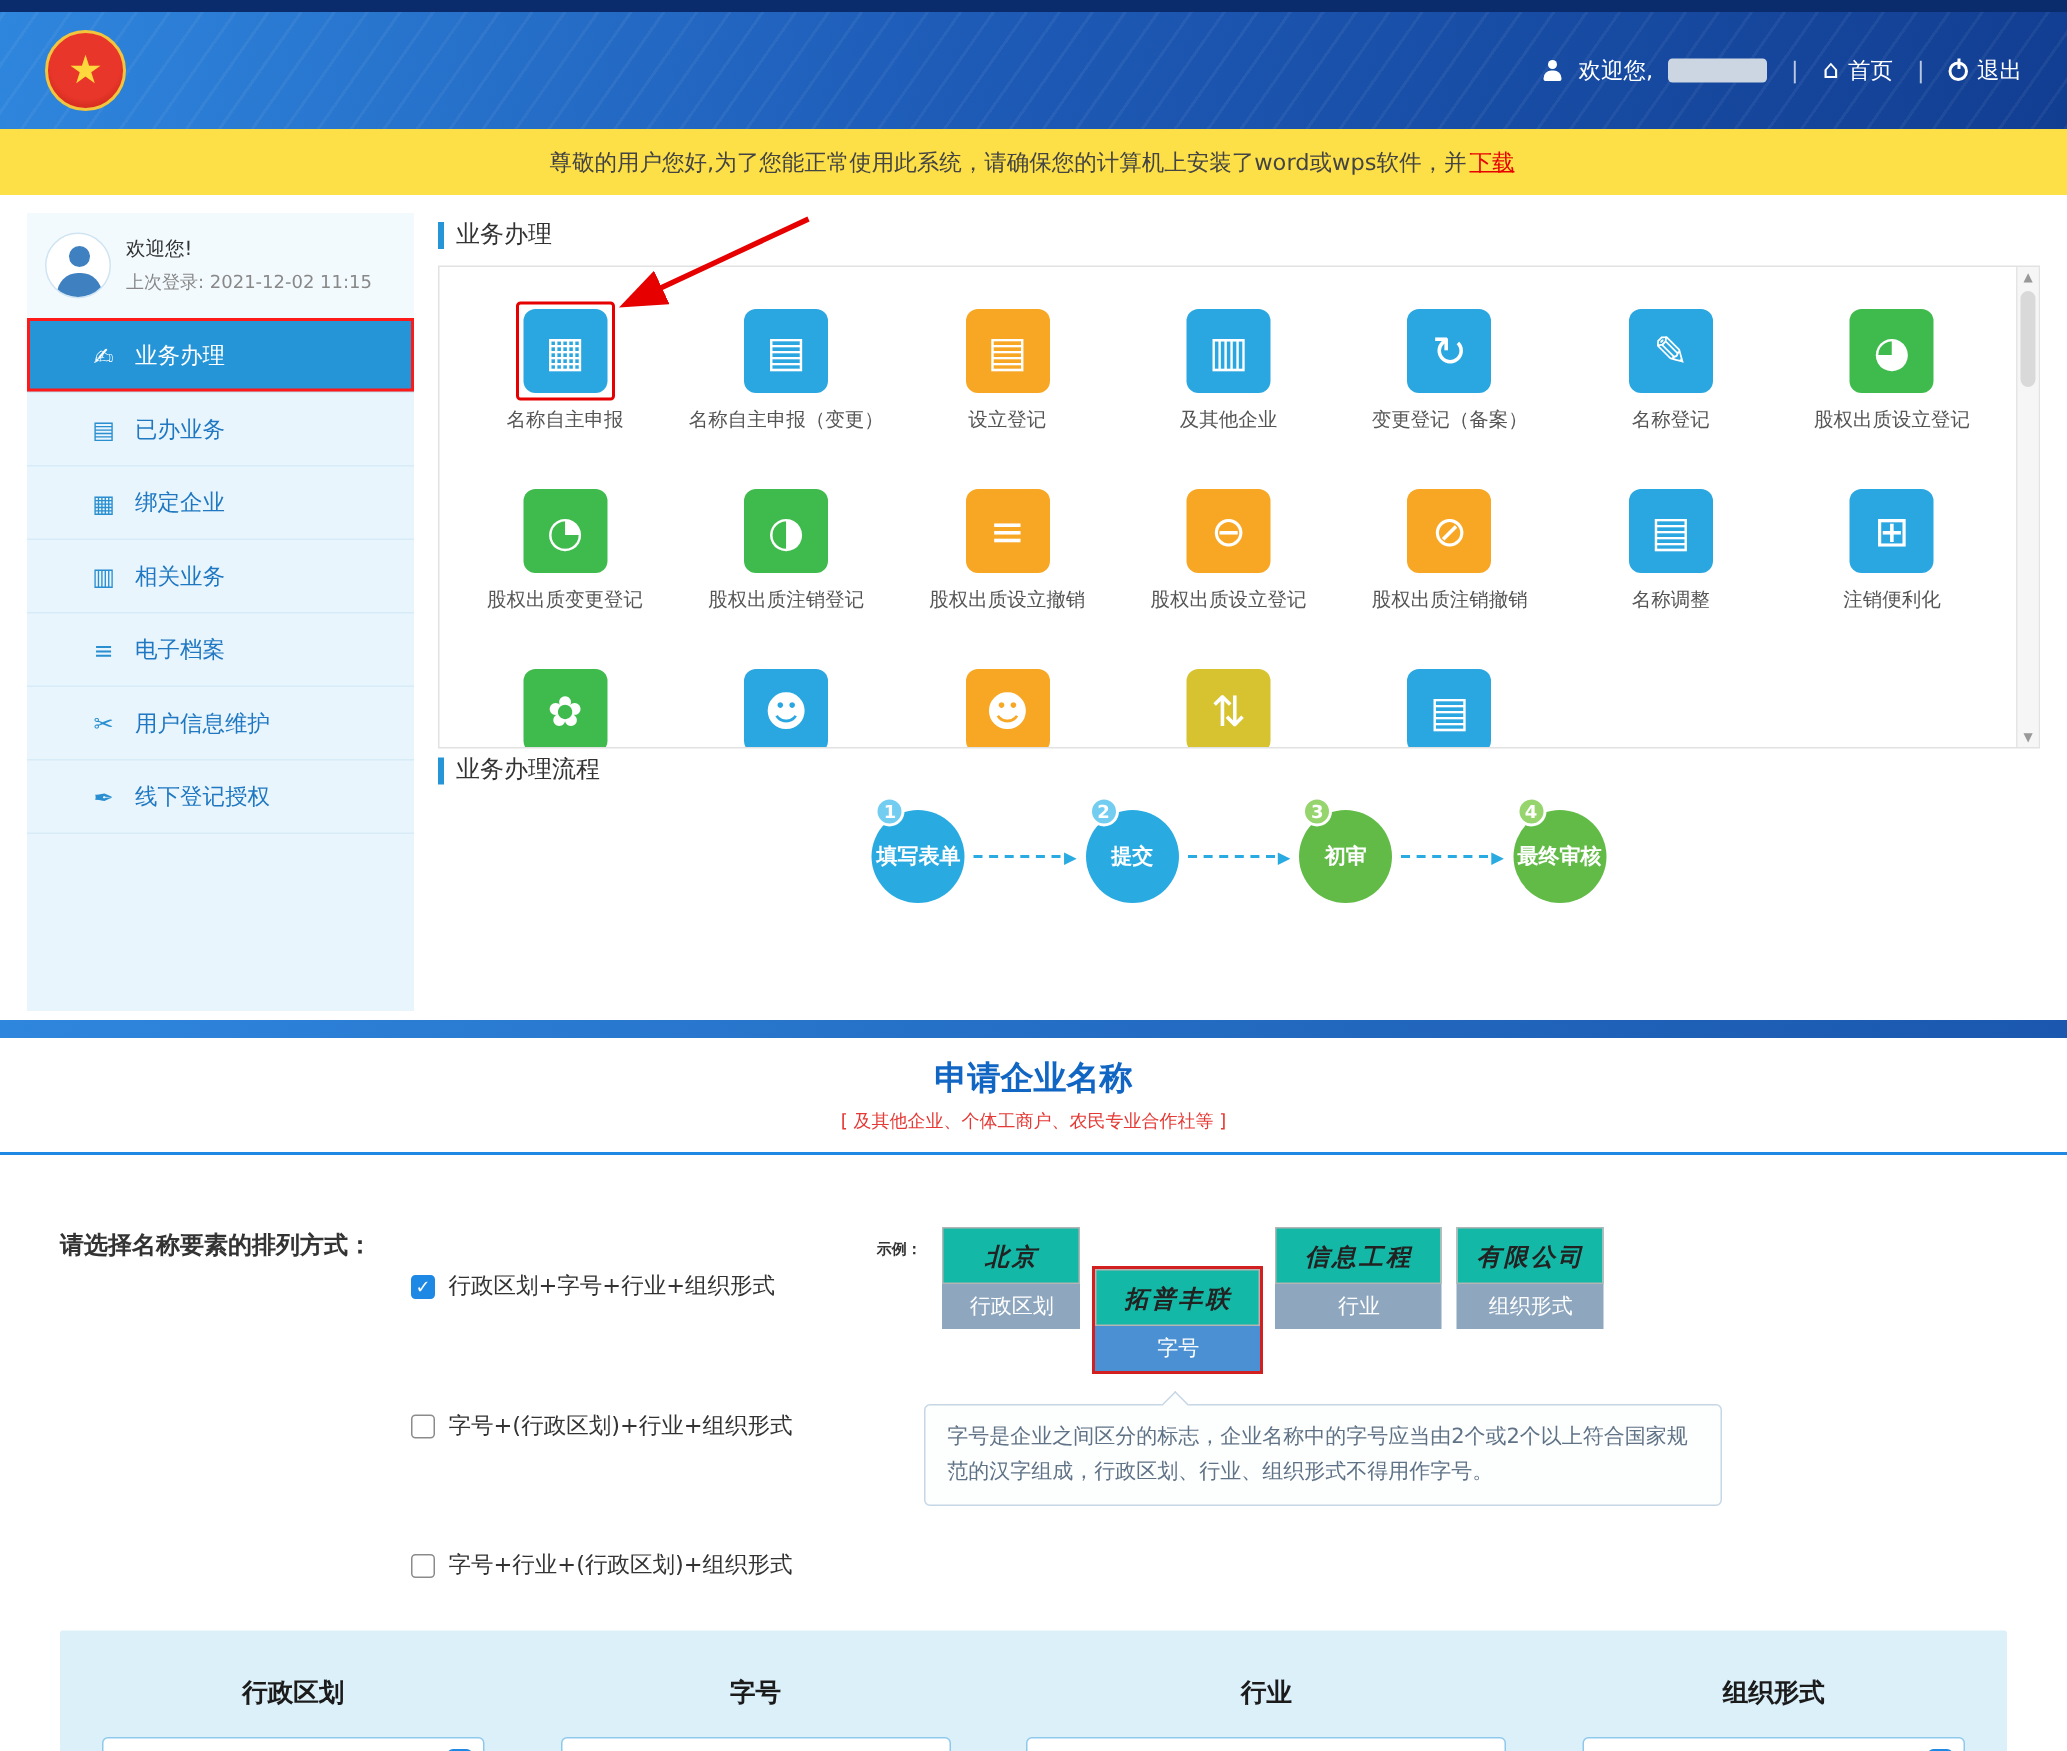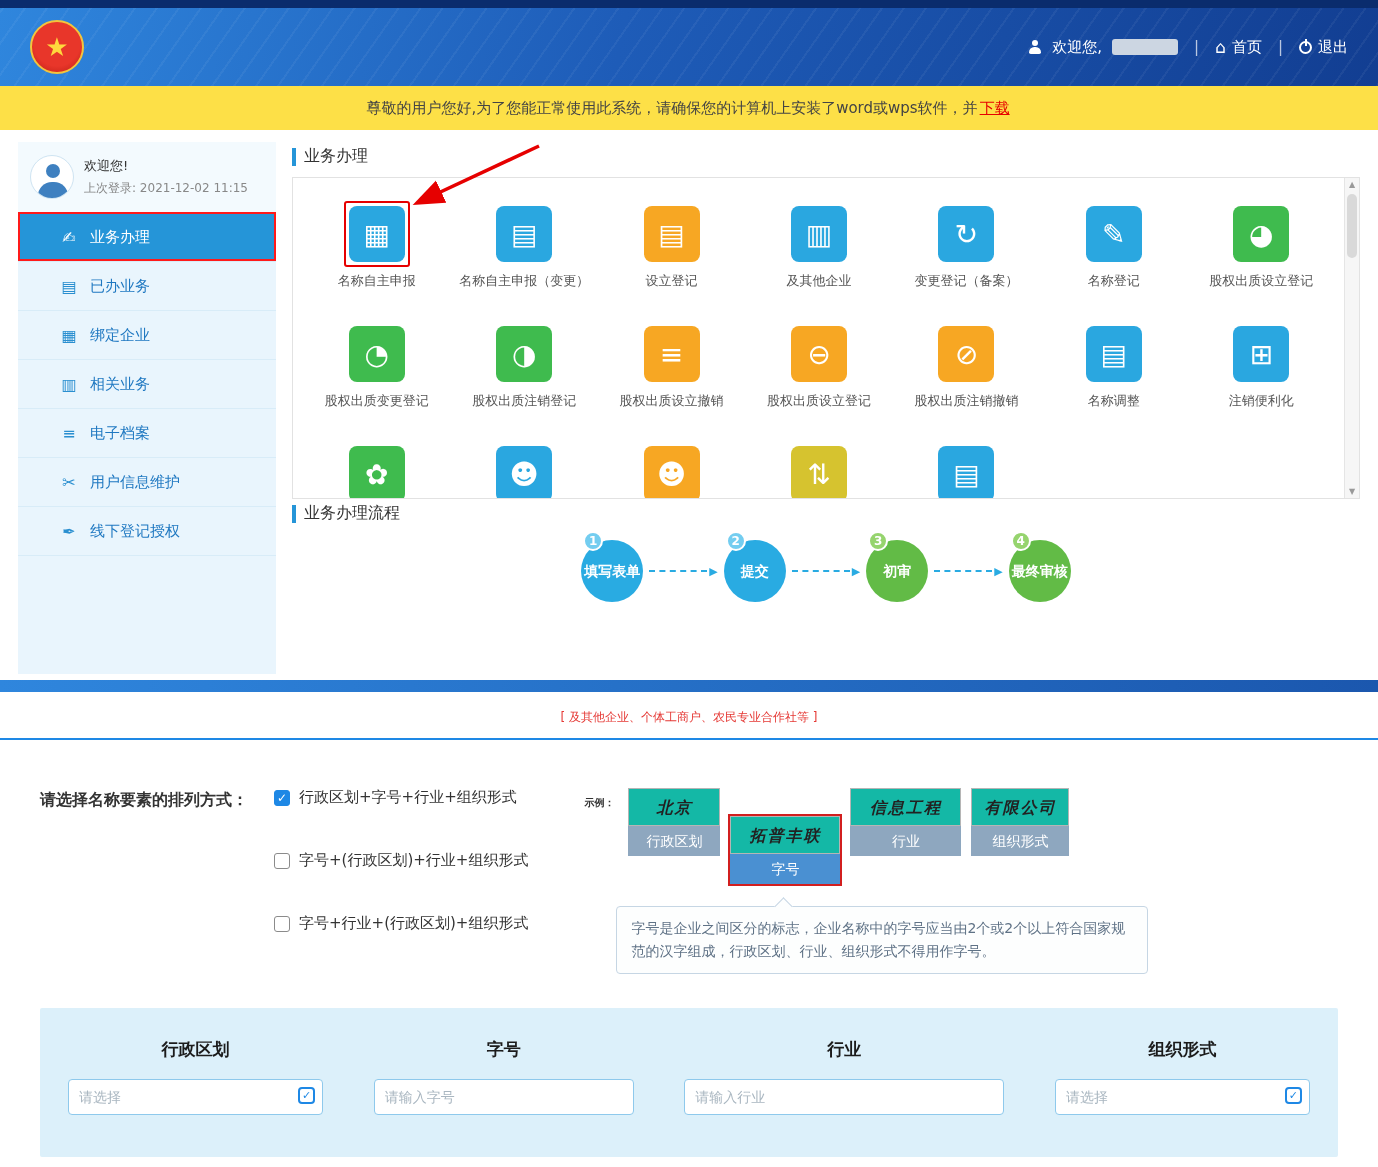"申请企业名称" div.page2-title { html: none -> <div>申请企业名称</div> }
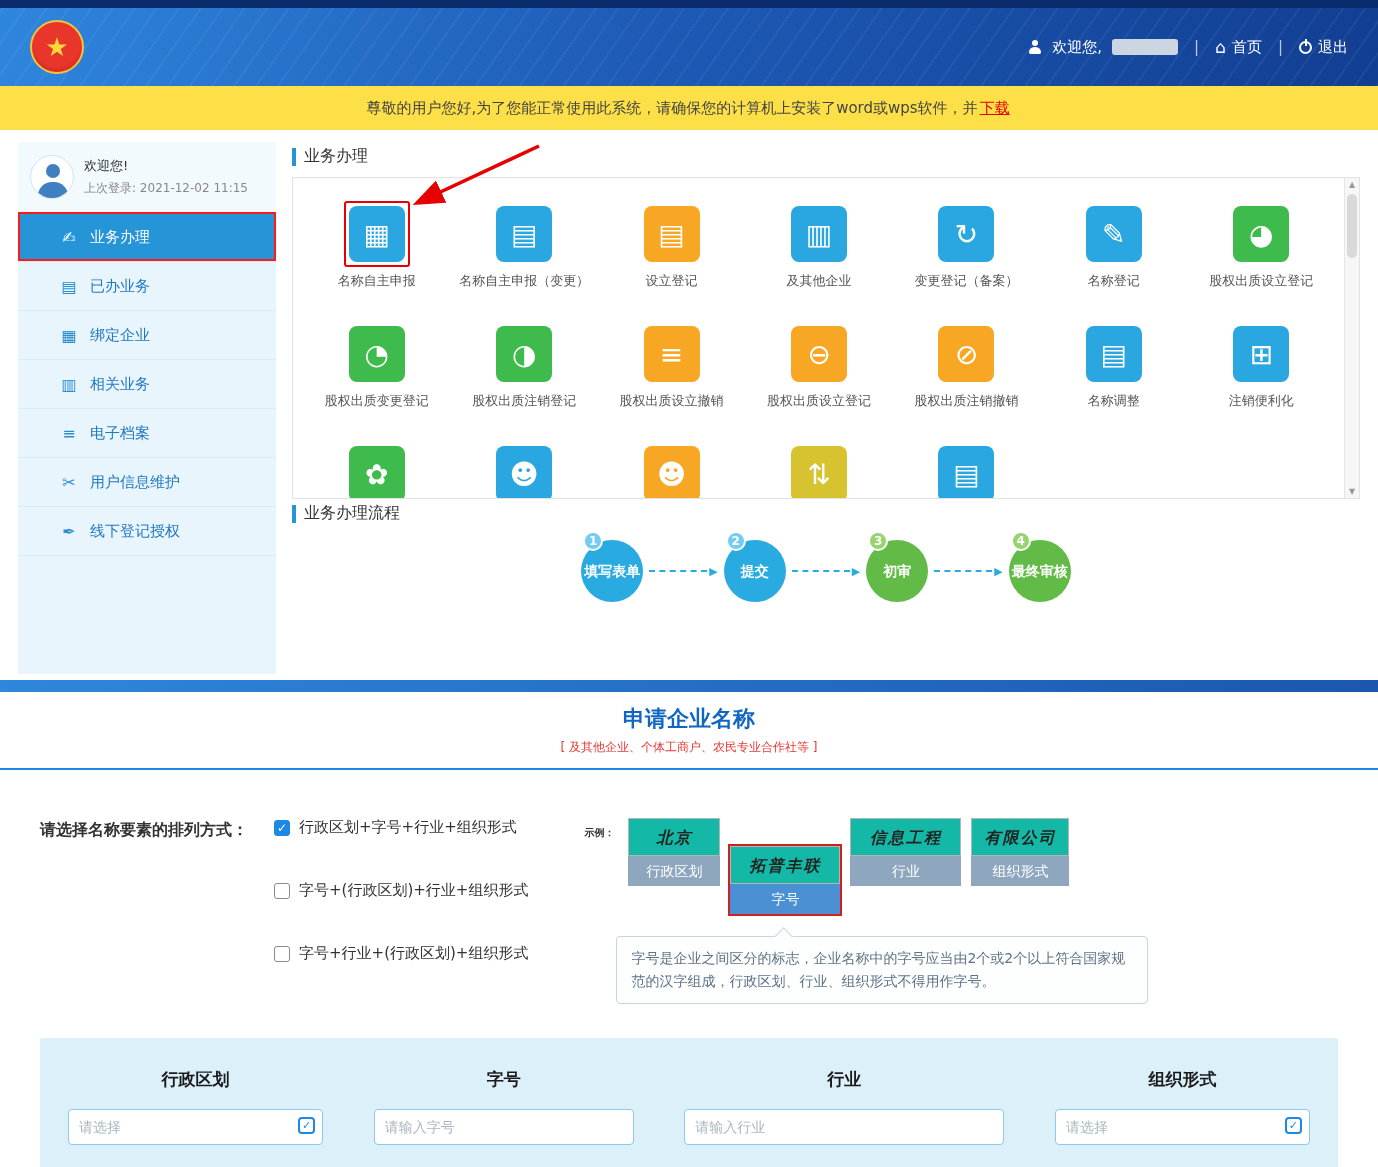"行政区划+字号+行业+组织形式" .option { margin-top: none -> 30px }
